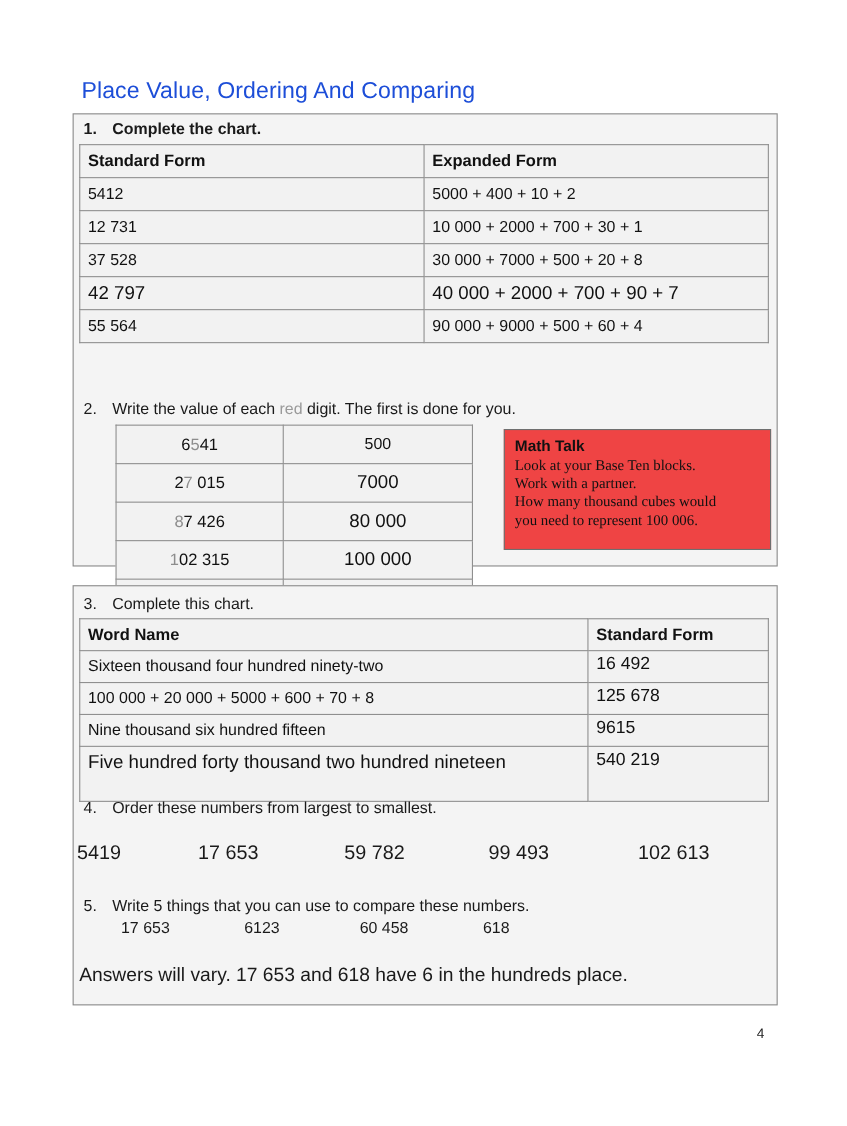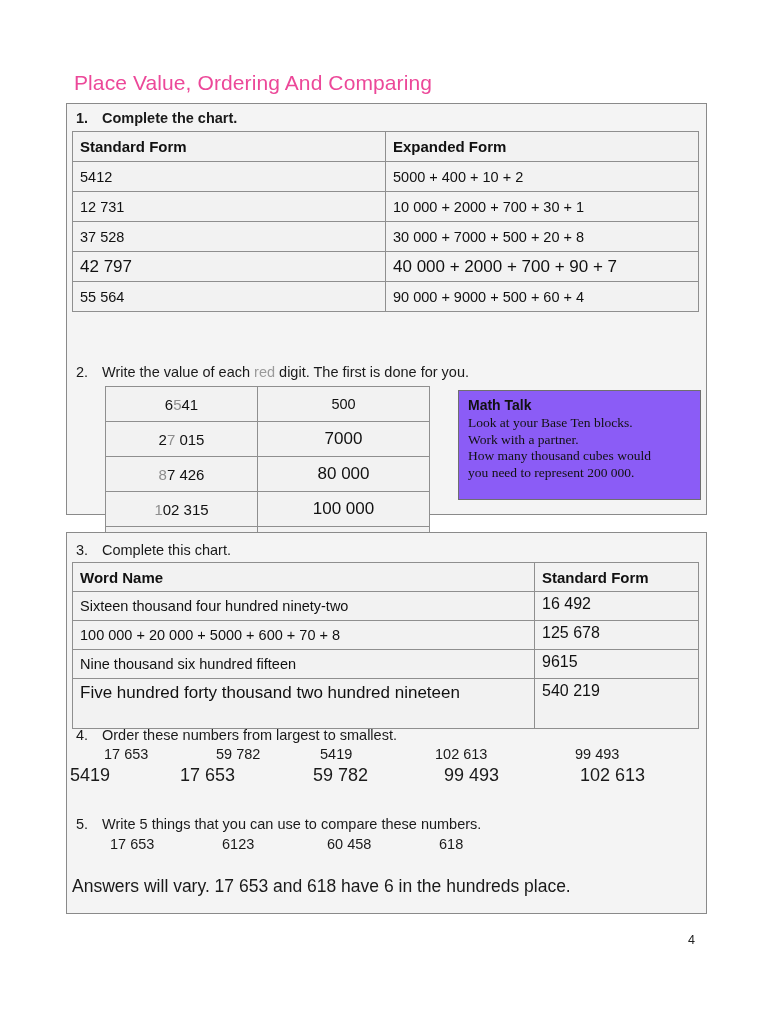"Place Value, Ordering And Comparing" .worksheet-title { color: #ec4899 -> #1d4ed8 }
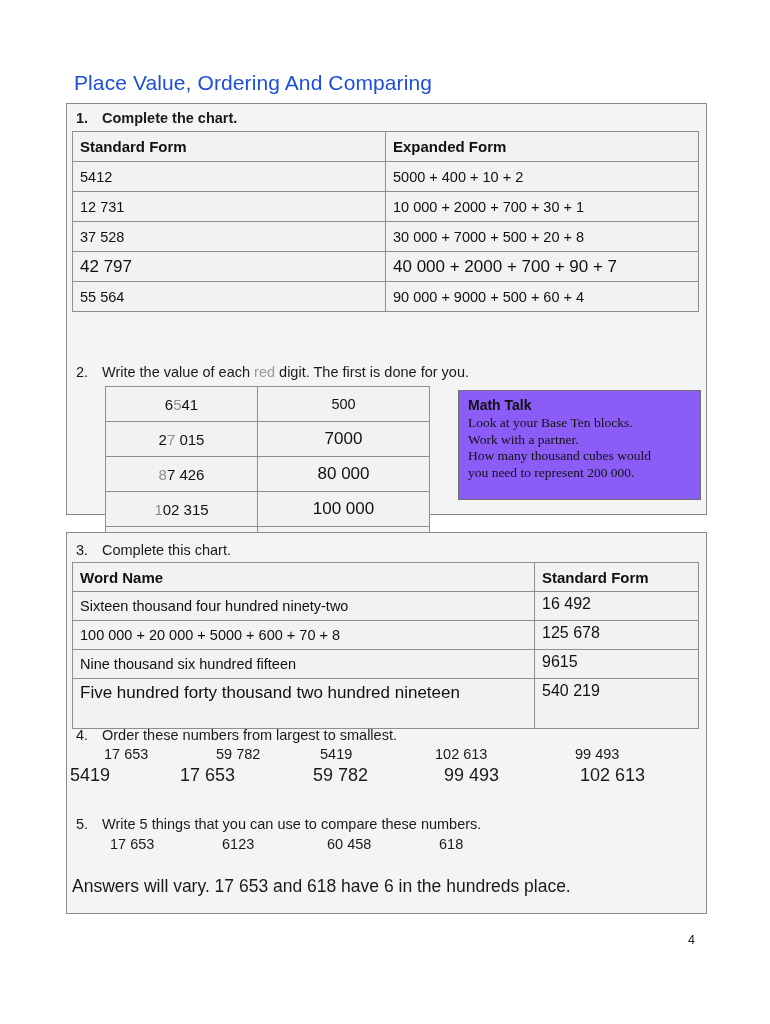"Math Talk" #math-talk-box { background: #8b5cf6 -> #ef4444 }
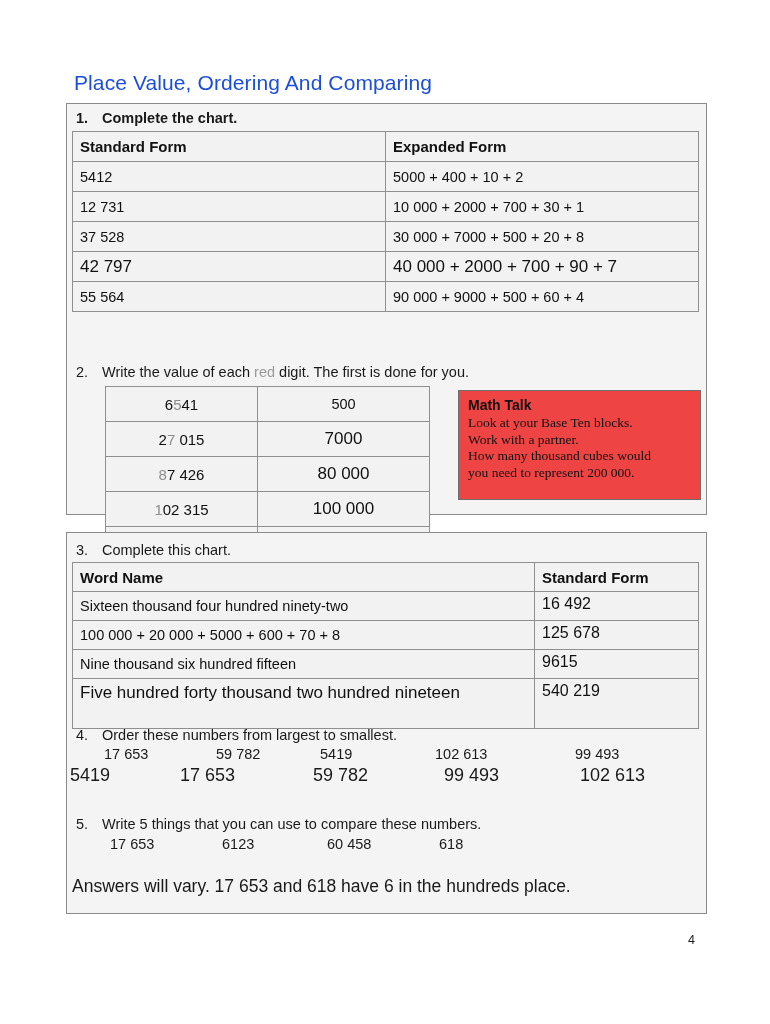"you need to represent 200" div.mt-line { text: 200 000 -> 100 006 }
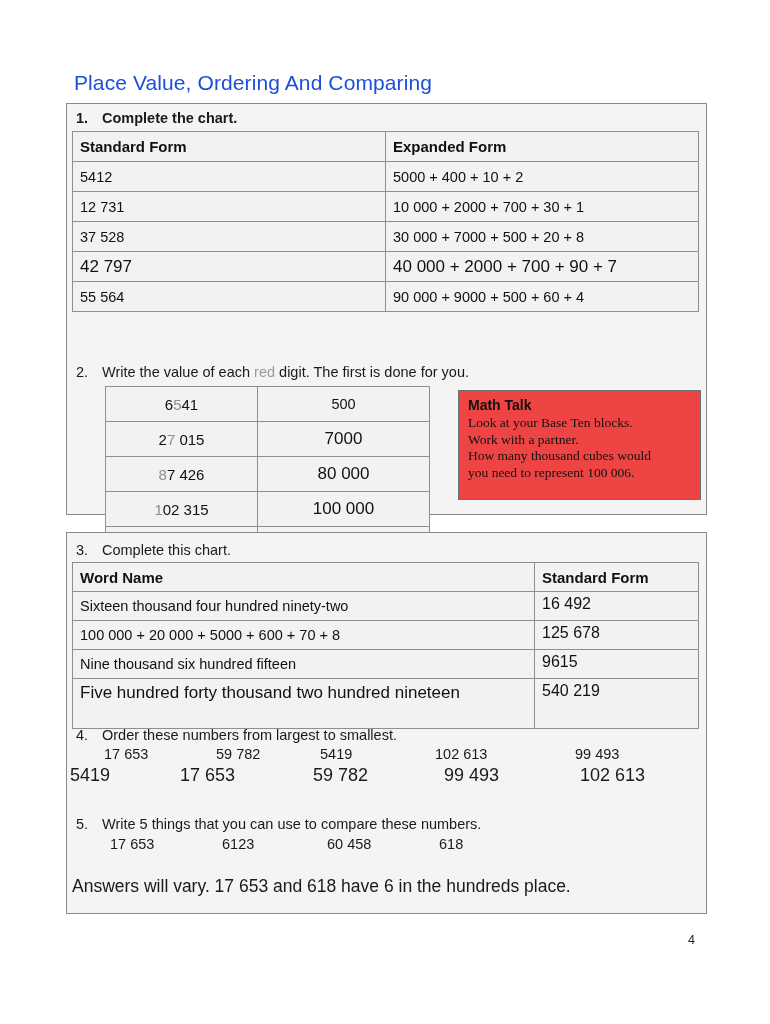"17 653 59 782 5419" div.num-row { html: <div><span>17 653</span><span>59 782</span><span>5419</span><span>102 613</span><span>99 493</span></div> -> none }
